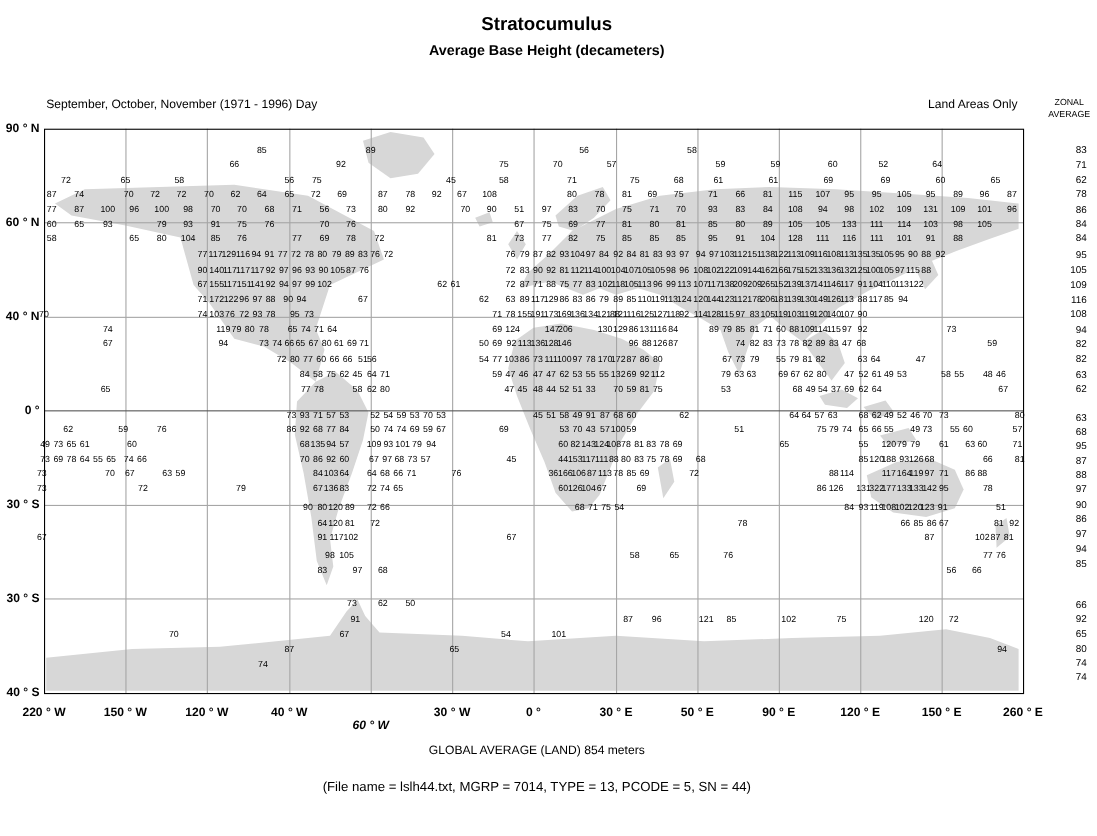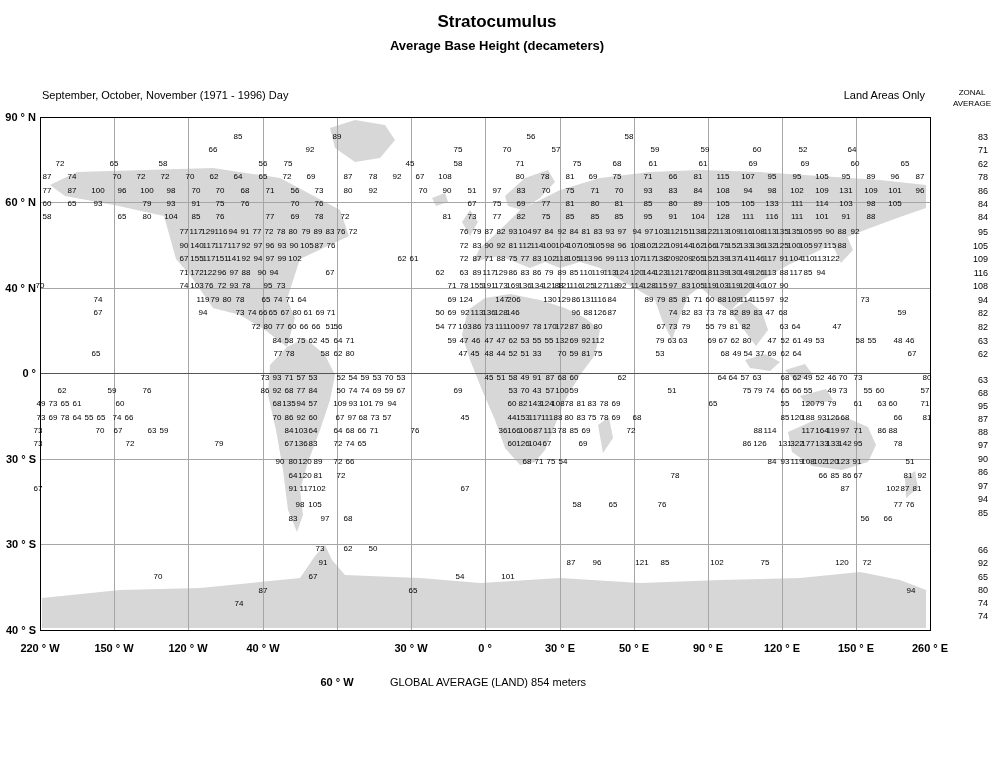"60 ° W" span.lonlab { font-style: none -> italic; top: 676px -> 654px }
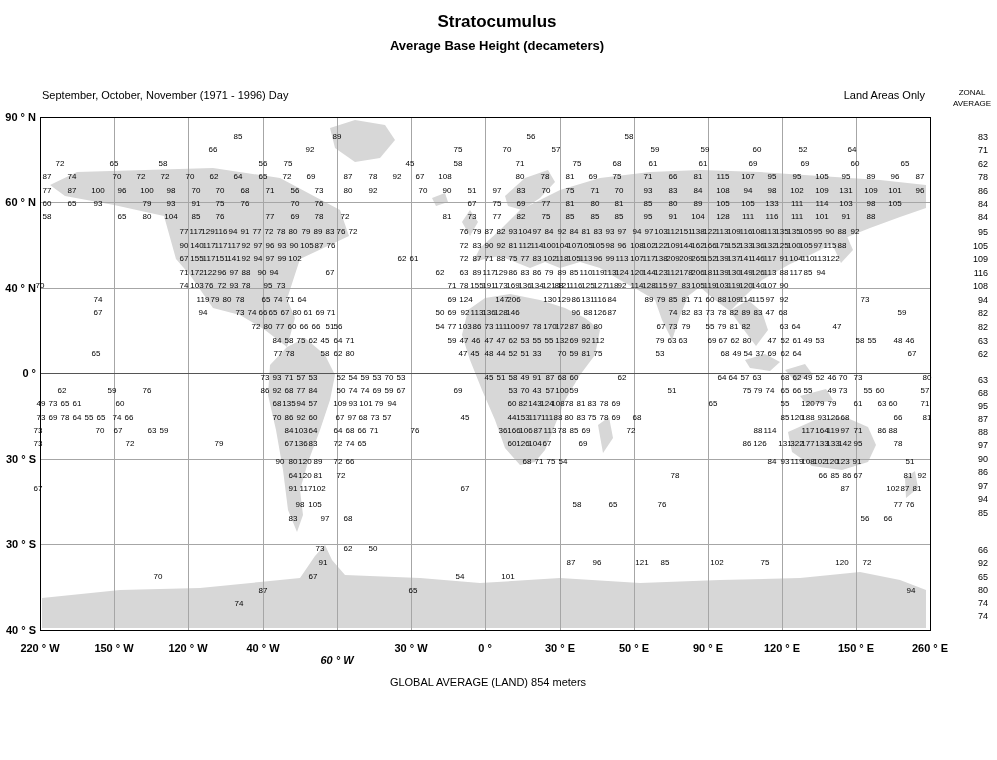"(File name = lslh44.txt, MGRP" div.abs { html: none -> <div>(File name = lslh44.txt, MGRP = 7014, TYPE = 13, PCODE = 5, SN = 44)</div> }
